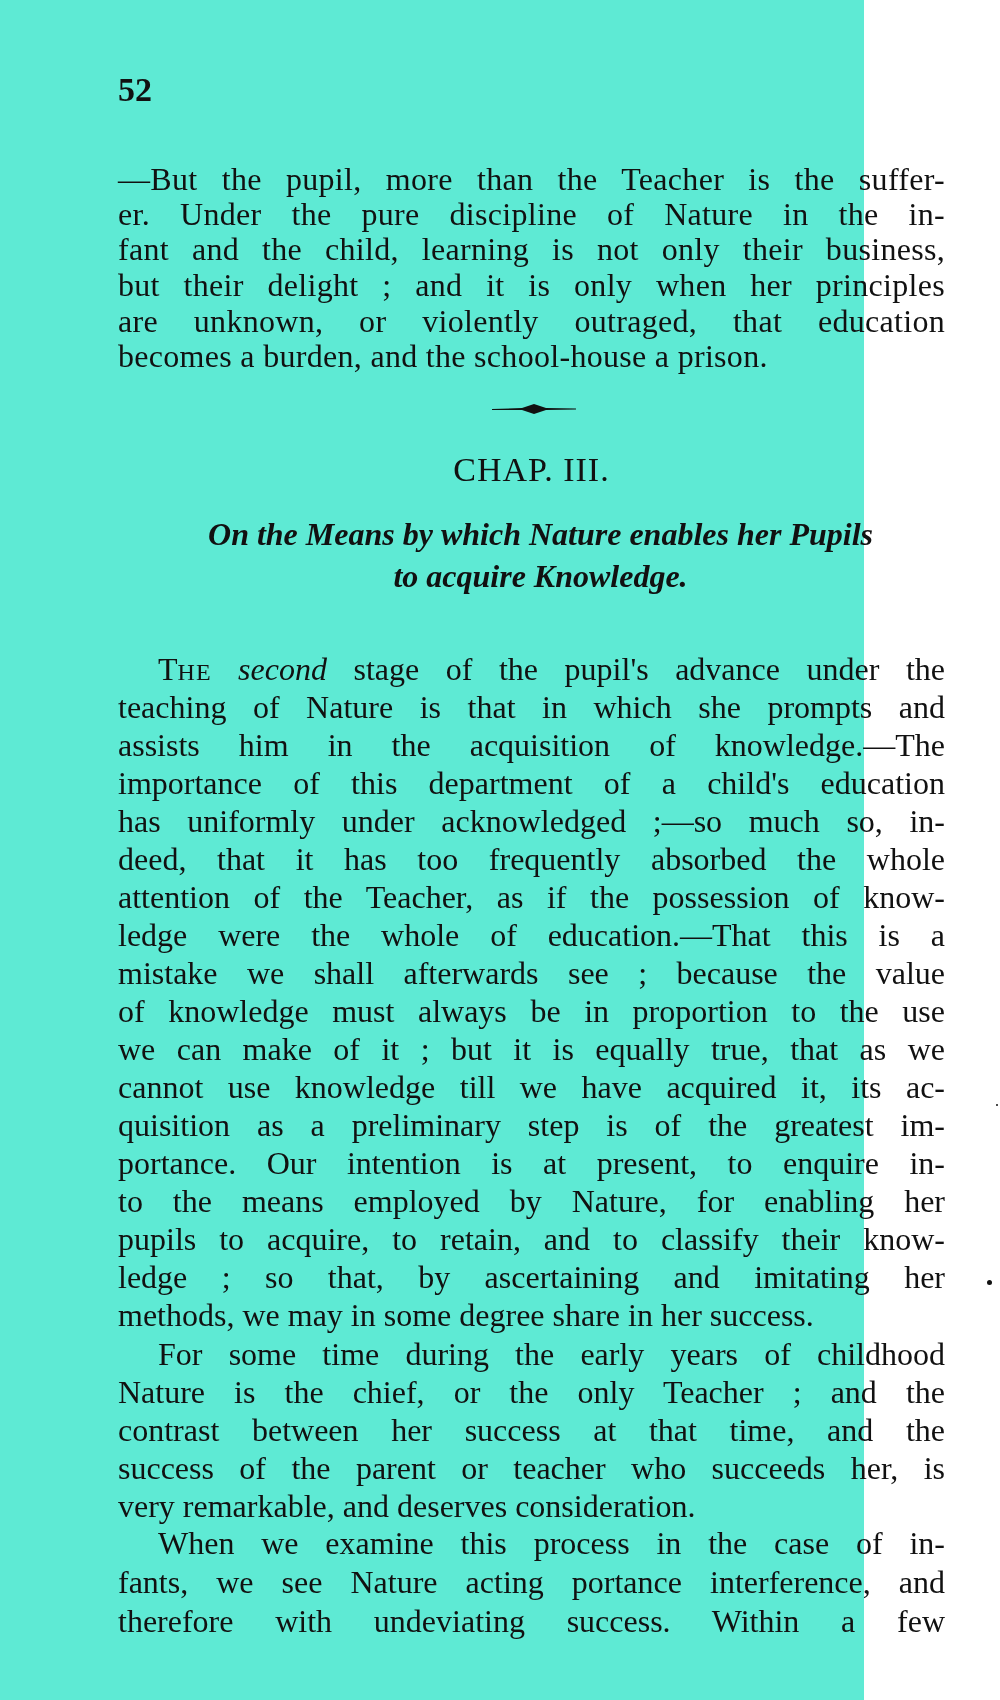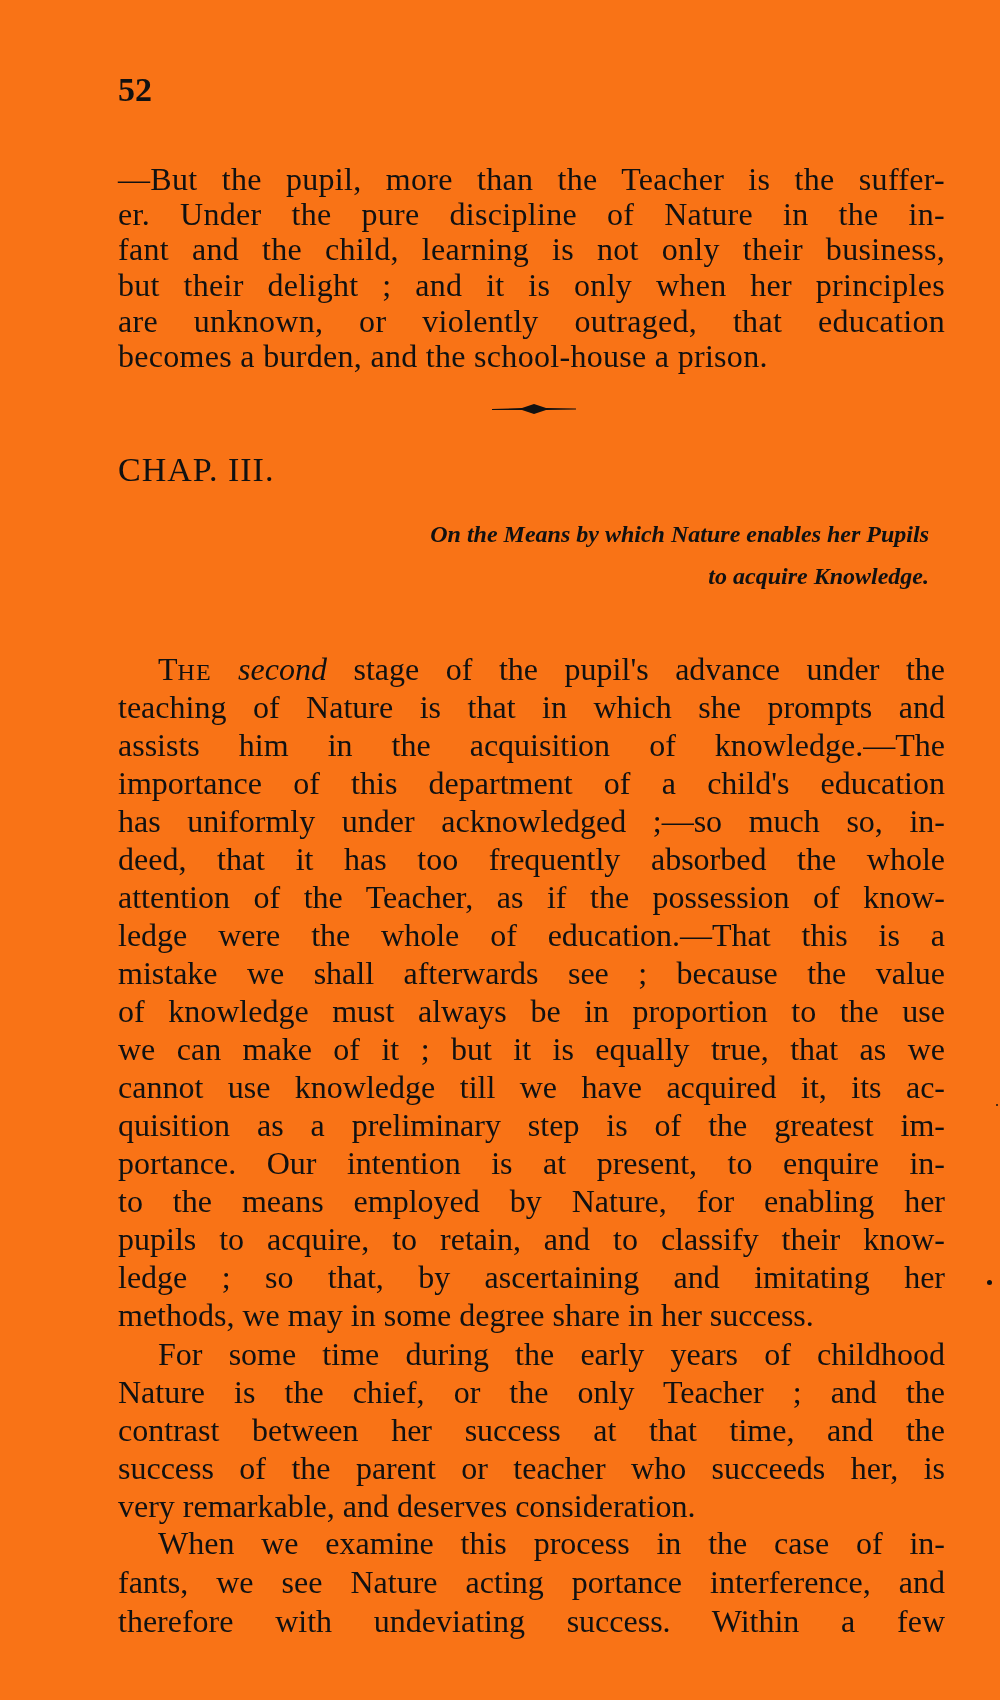"52" .page { background: #f97316 -> #5eead4; width: 1000px -> 864px }
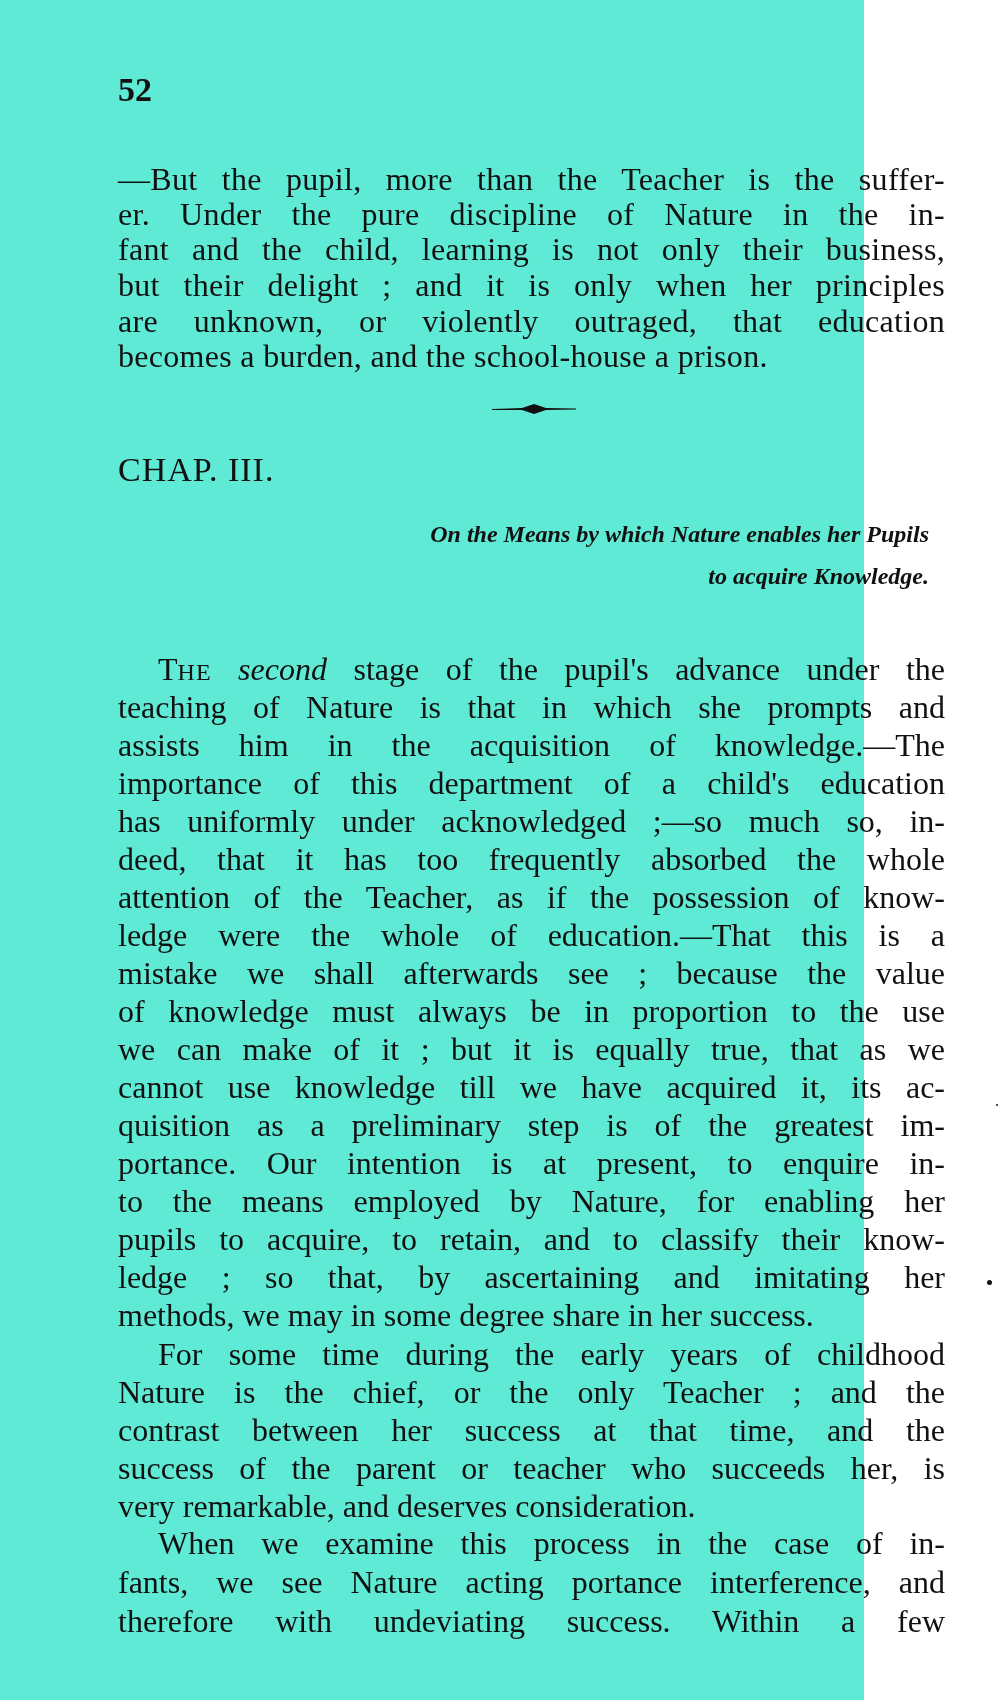"CHAP. III." .chap-title { text-align: none -> center }
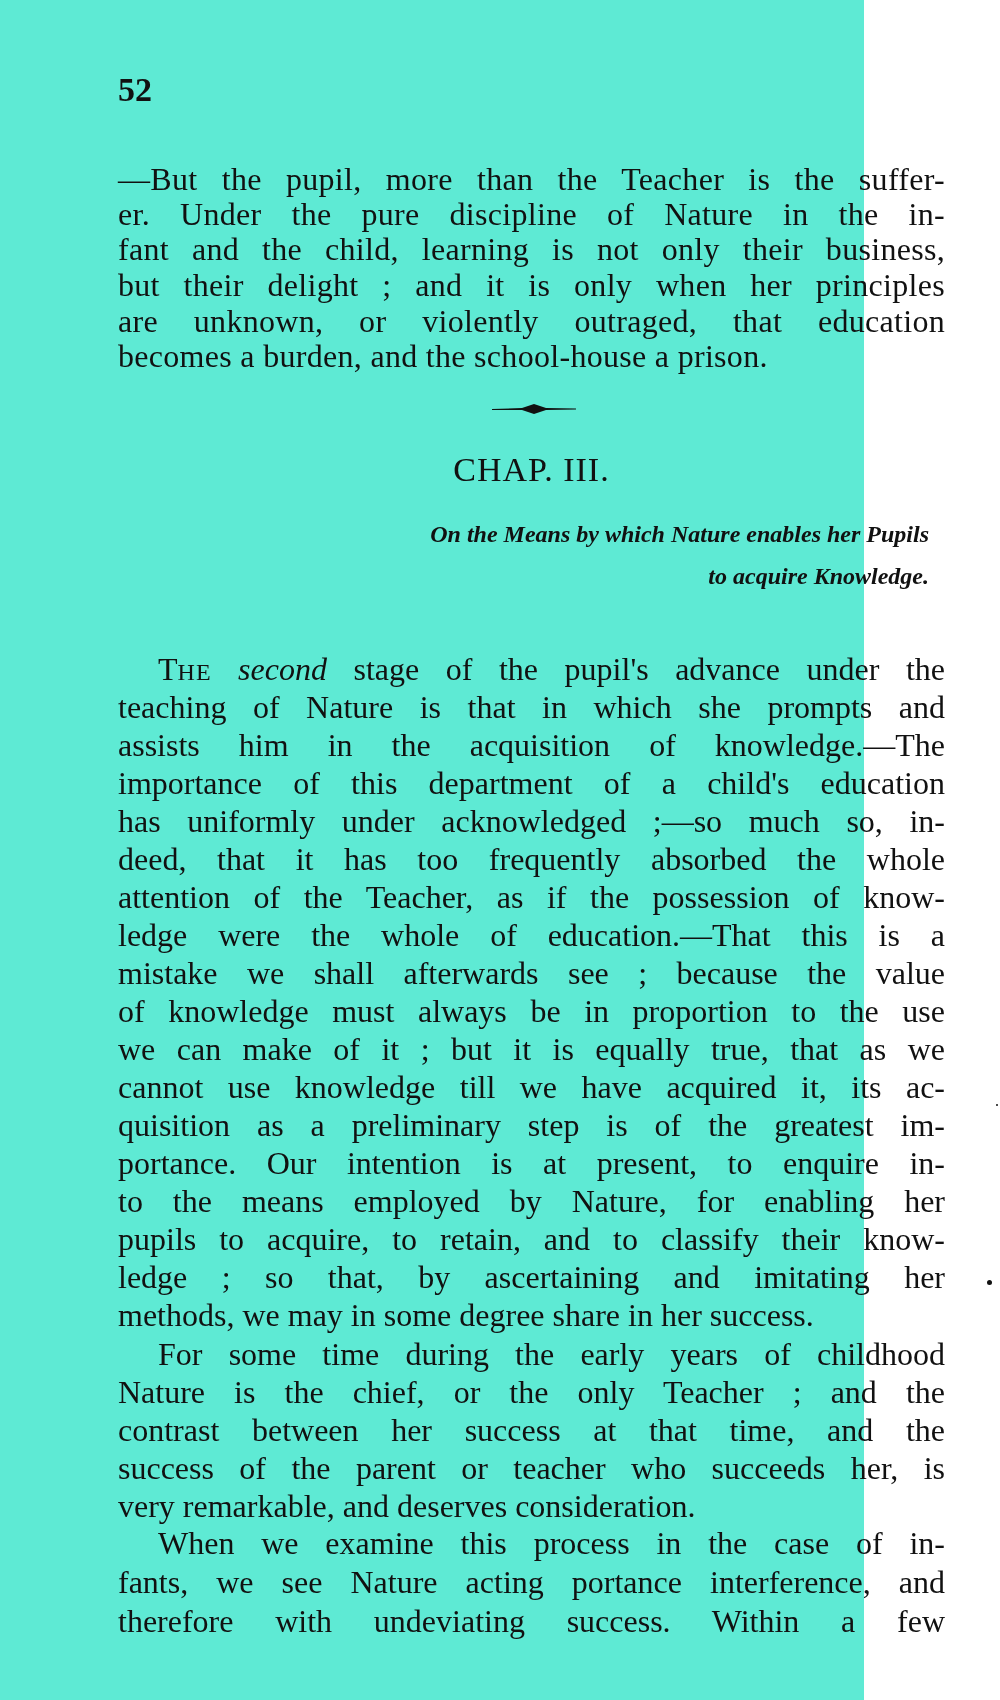"On the Means by which" .chap-sub { font-size: 24px -> 32px; left: 102px -> 127px; text-align: right -> center }
